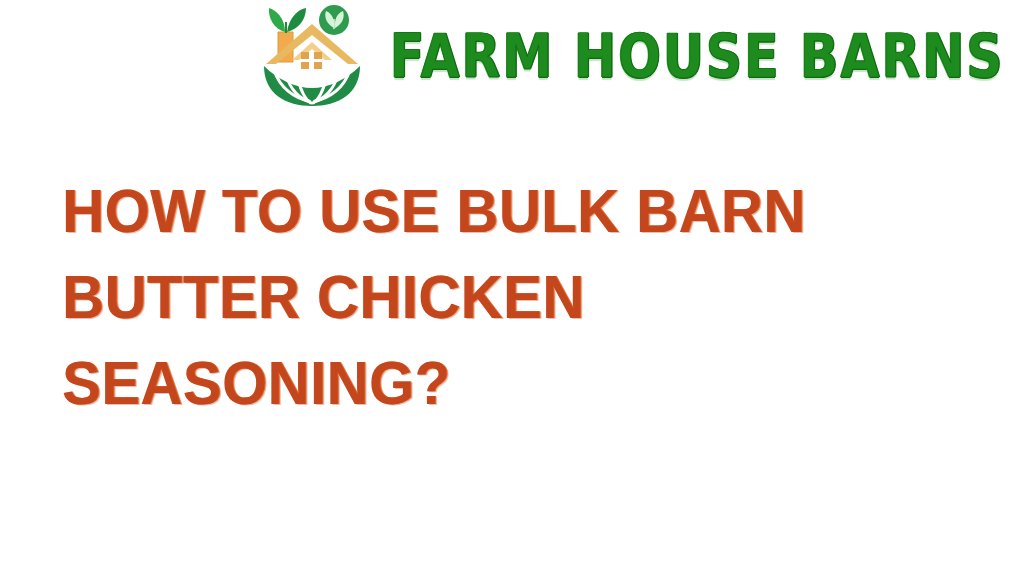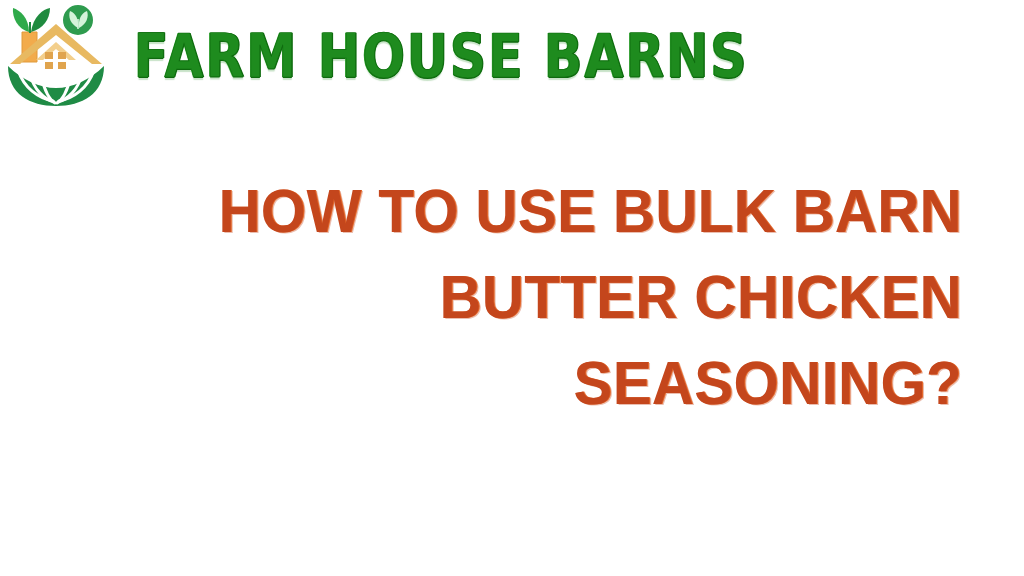"FARM HOUSE BARNS" .brand-header { justify-content: flex-start -> flex-end }
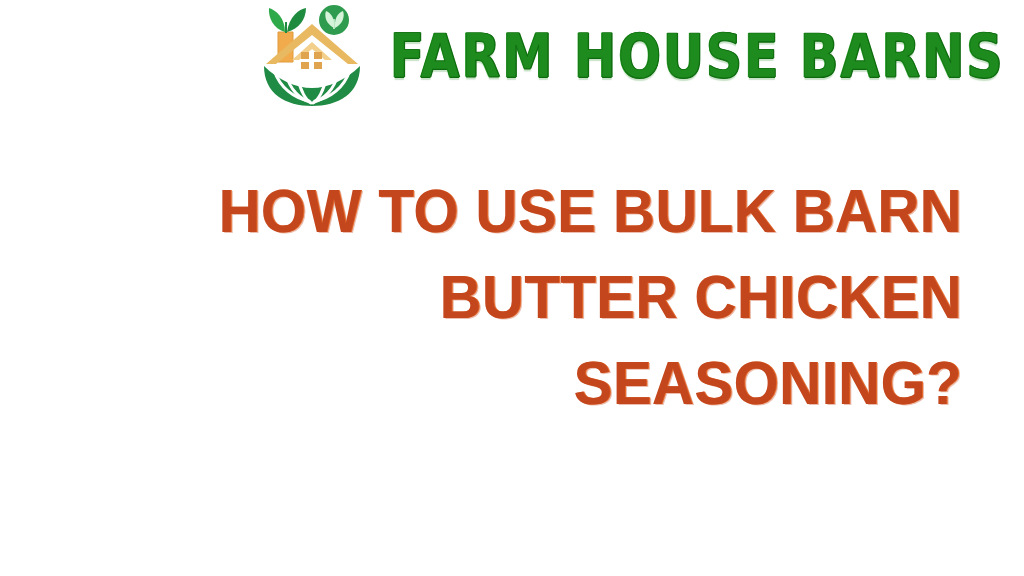"HOW TO USE BULK BARN" .headline { text-align: right -> left }
